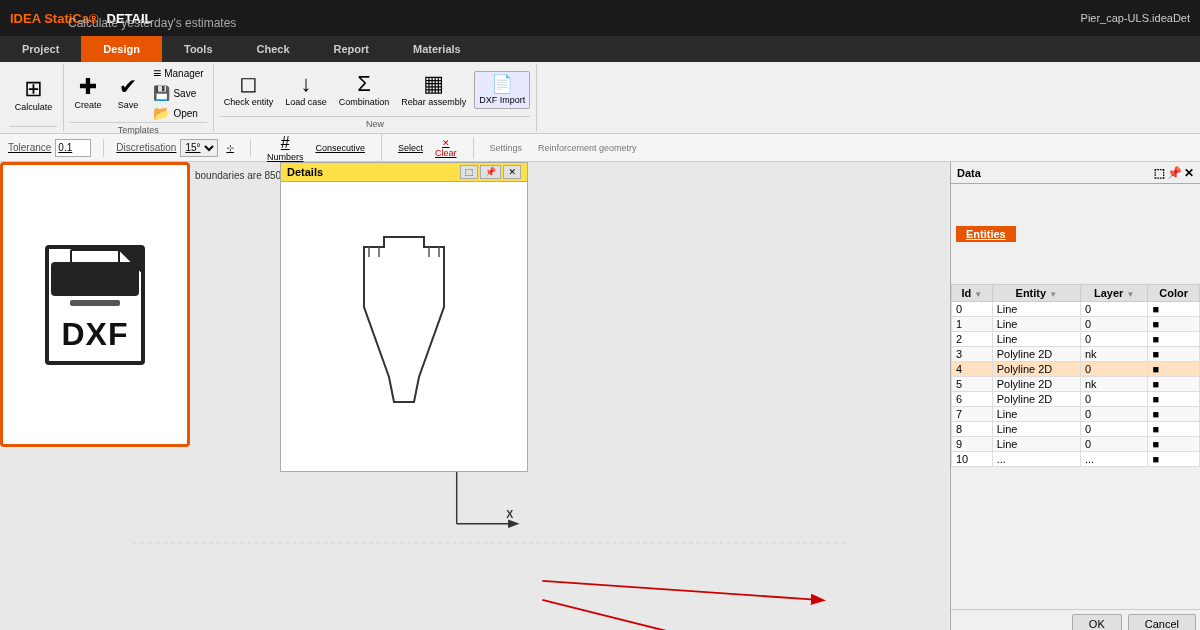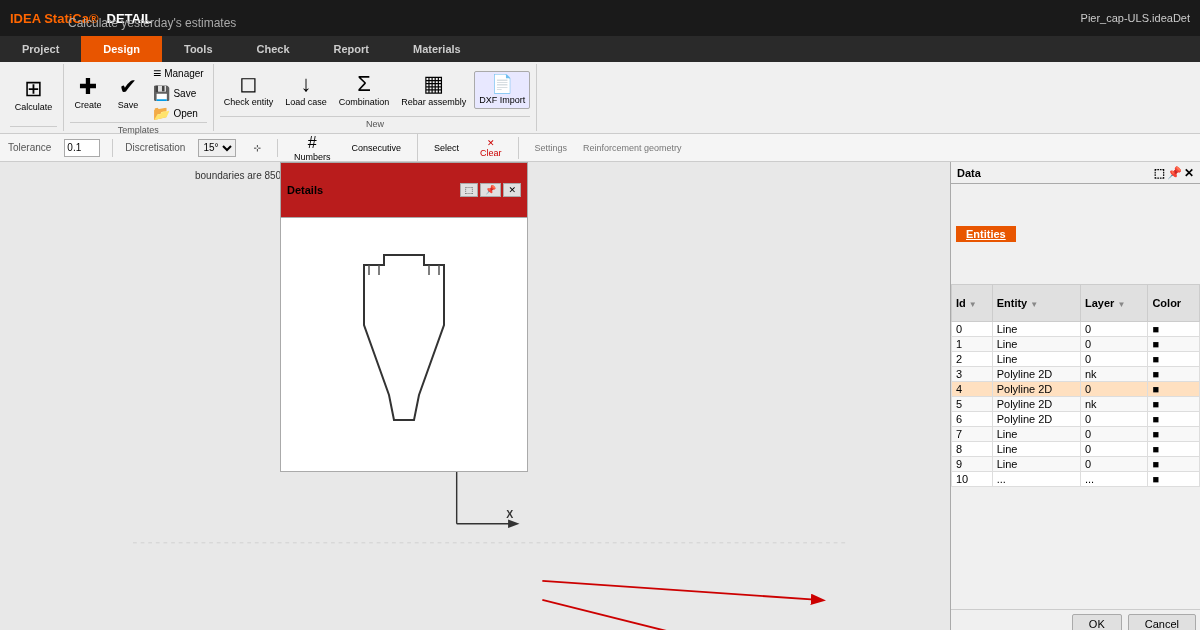"Tolerance" .settings-group { gap: 13px -> 4px; text-decoration: none -> underline }
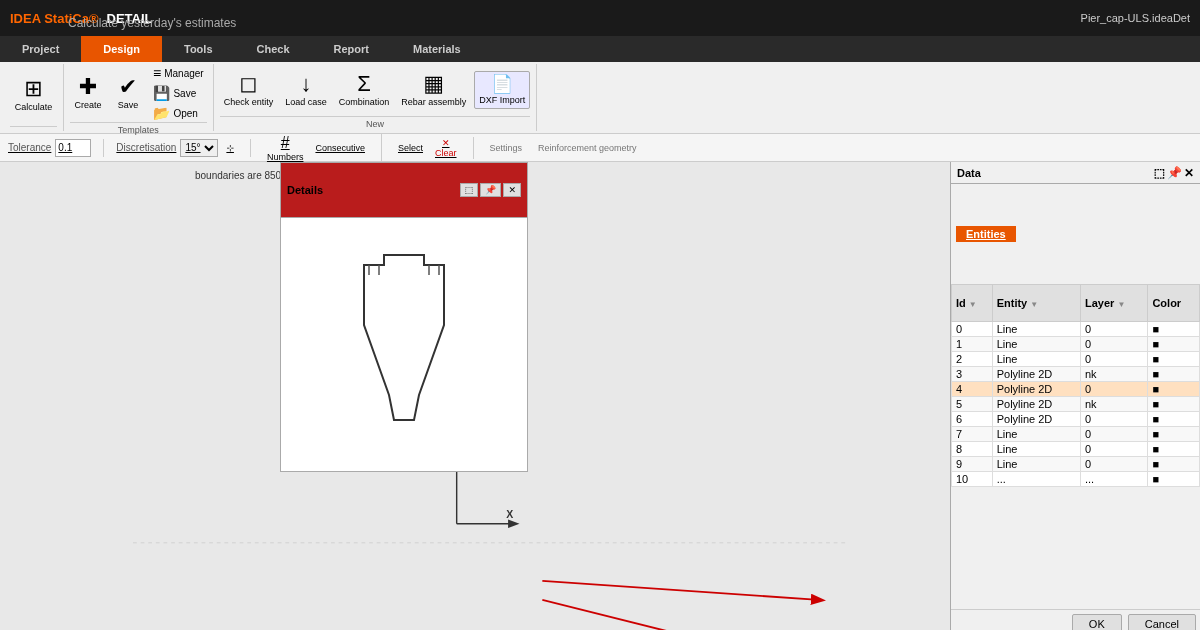"Details" #details-header { background: #b91c1c -> #fde047; padding: 20px 6px -> 2px 6px }
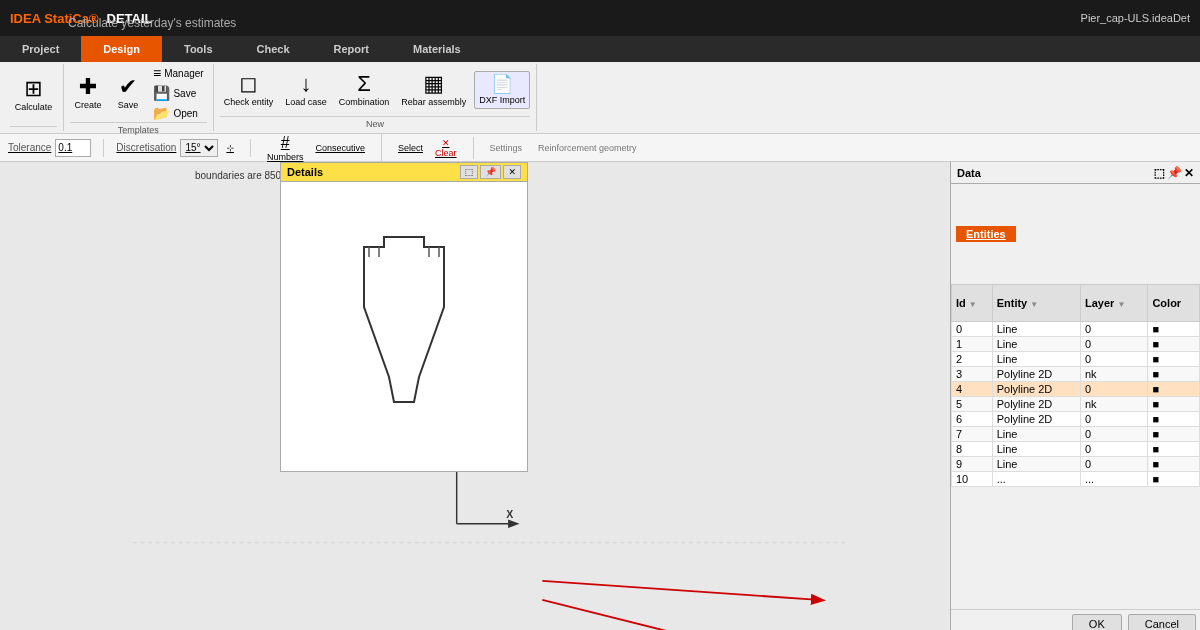"Id ▼" #data-table th { padding: 12px 4px -> 2px 4px; text-align: left -> center }
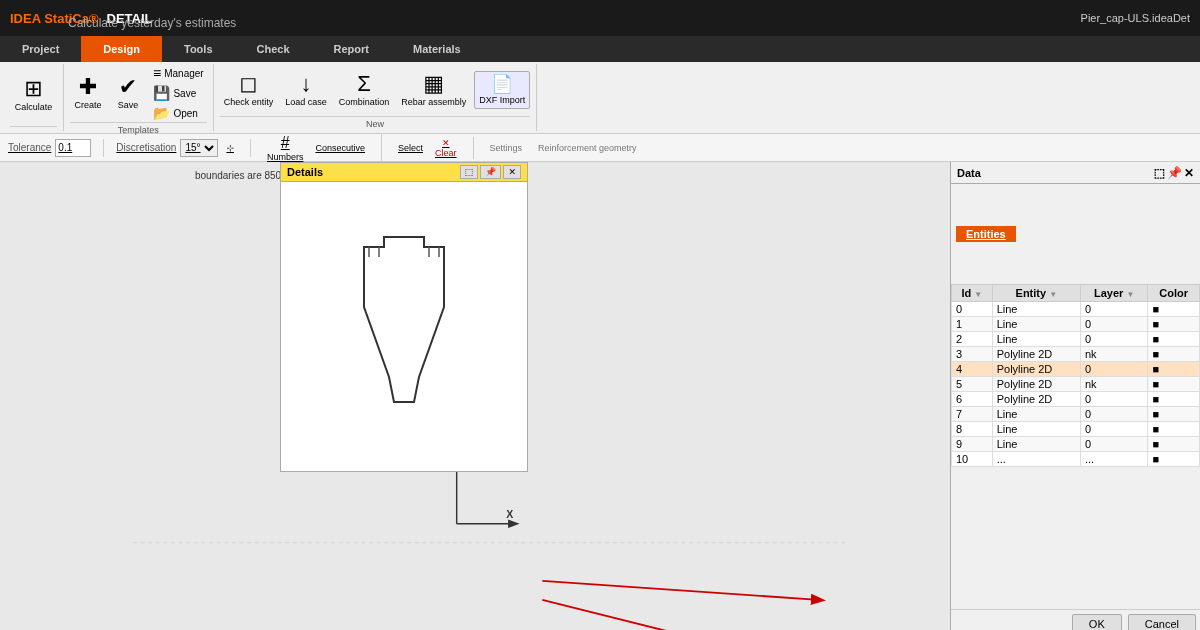"DXF" div { html: none -> <div> <div> <div> <div></div> <div></div> <div> </div> <div></div> <div>DXF</div> </div> </div> </div> }
